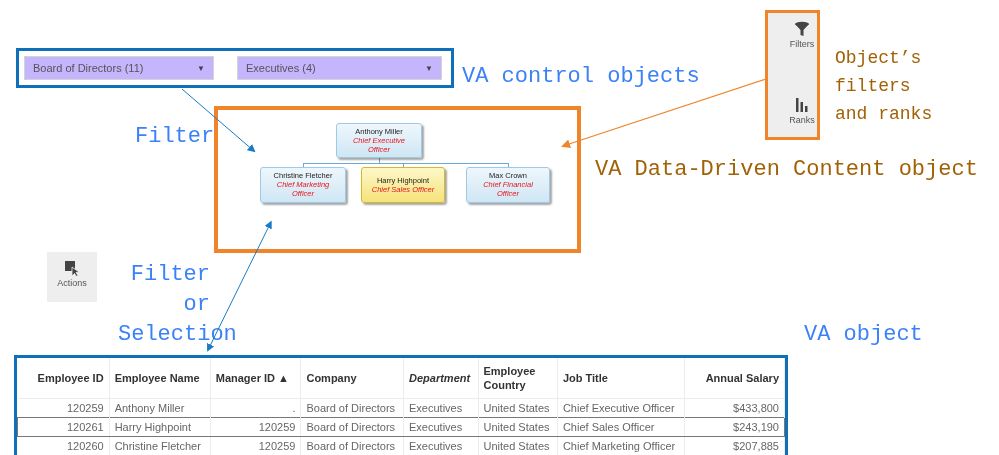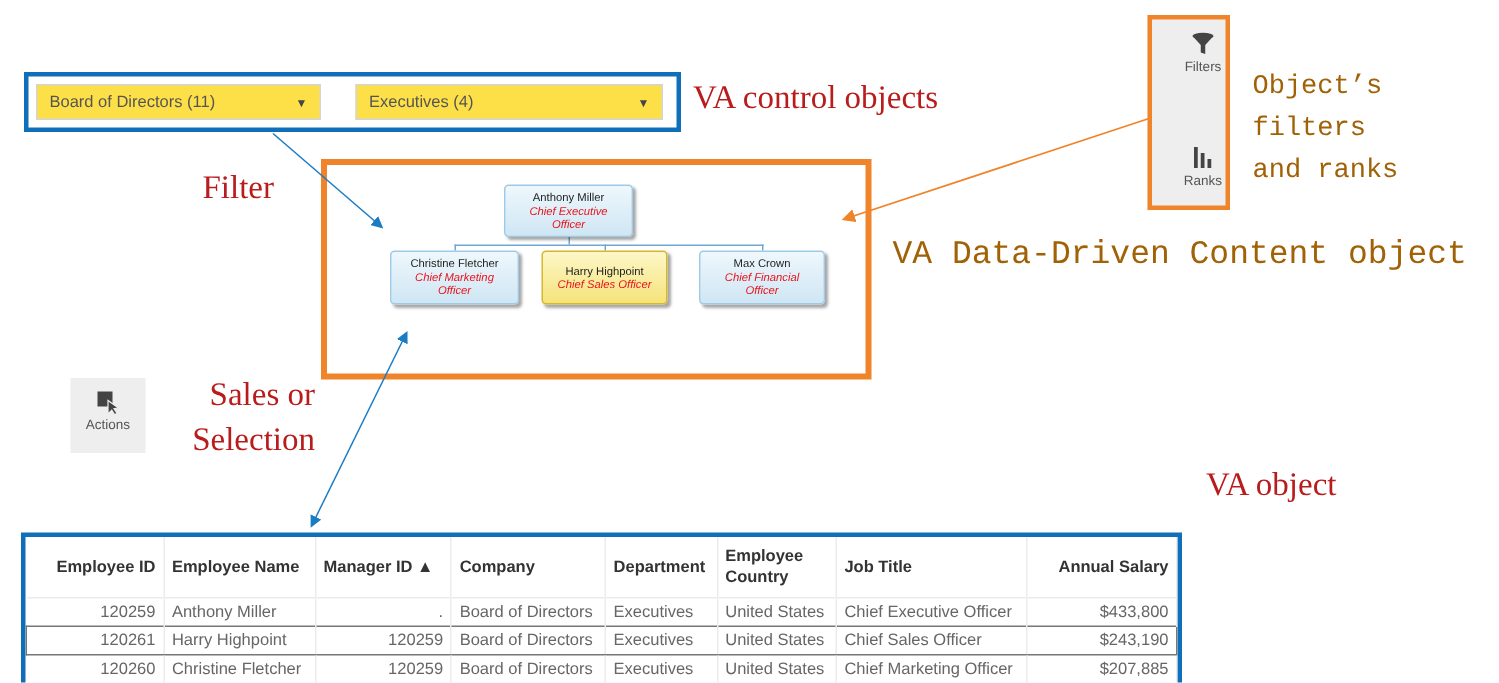"Board of Directors (11)" .dropdown { background: #fde047 -> #c4b5fd }
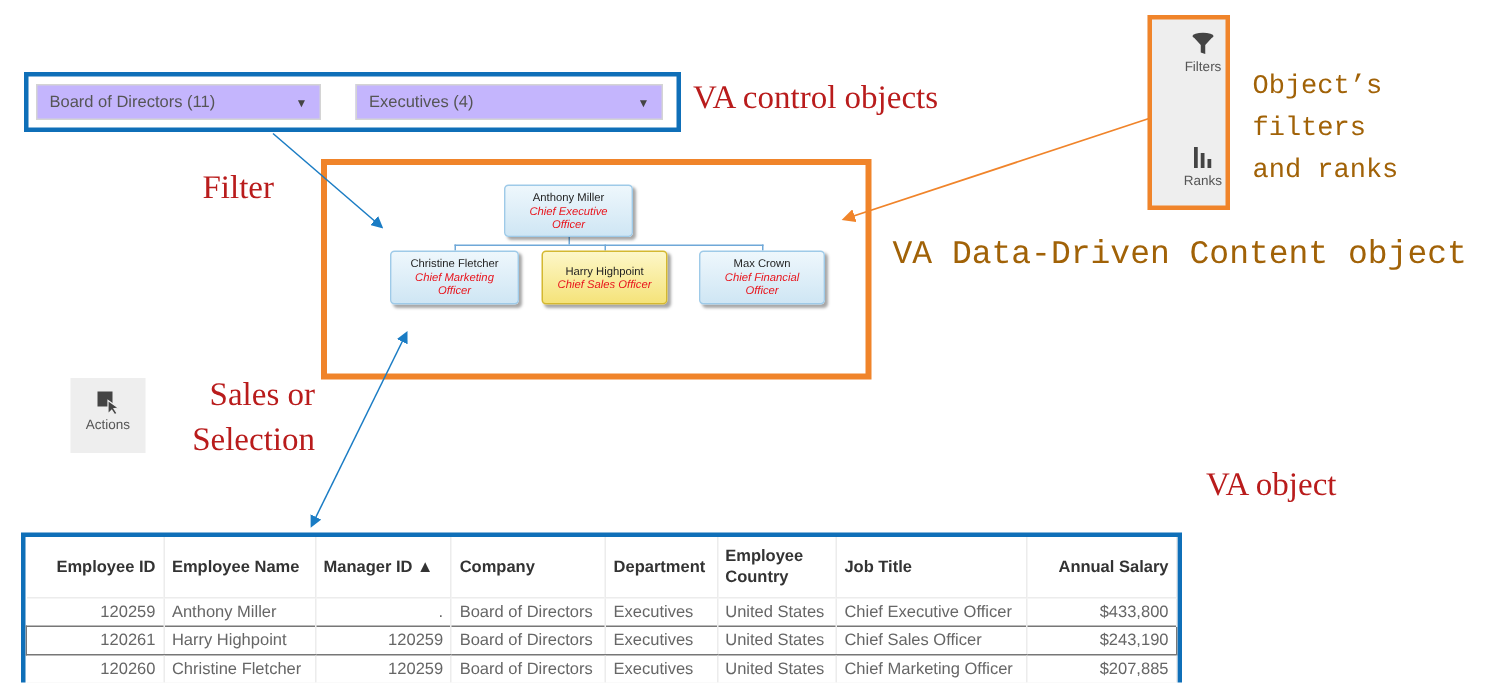"VA control objects" .blue-label { color: #b91c1c -> #3b82f6; font-family: Liberation Serif, serif -> Liberation Mono, monospace; margin-top: none -> 12px }
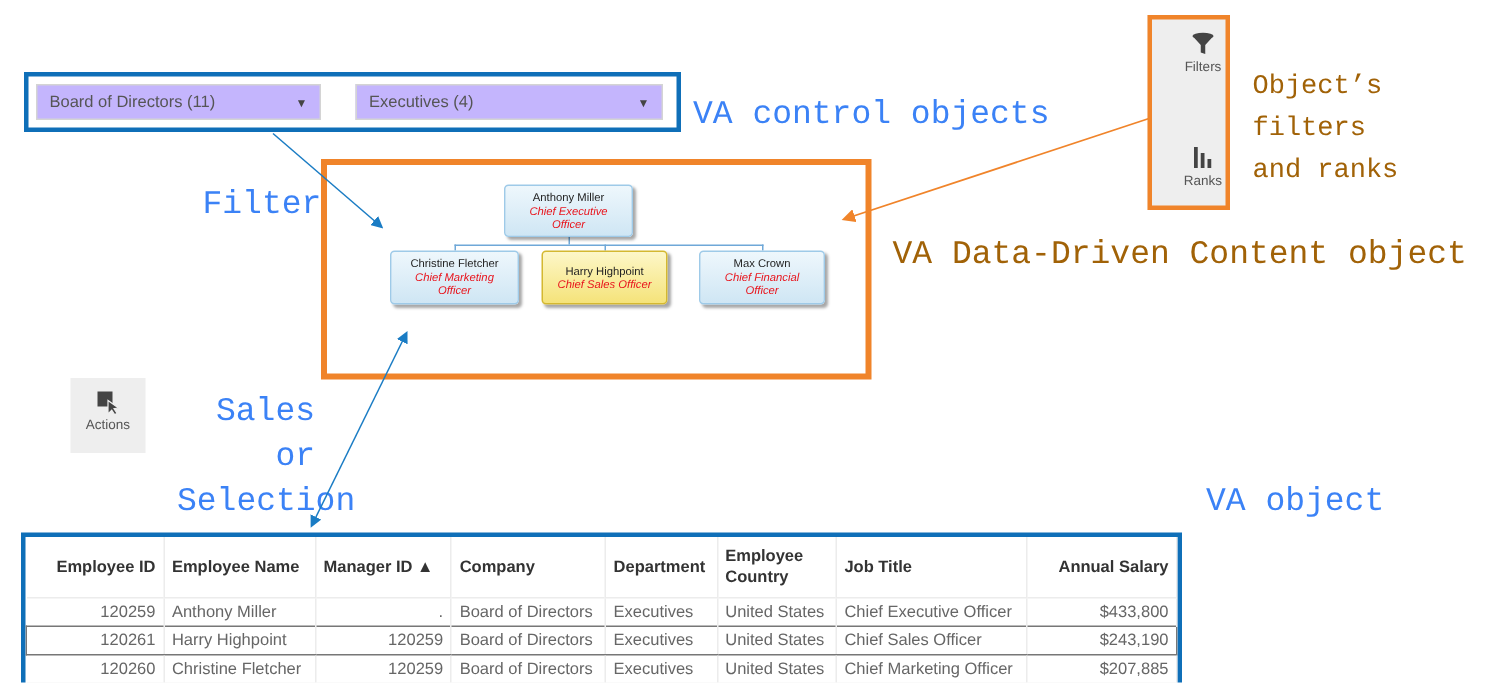"Sales or" div { text: Sales -> Filter }
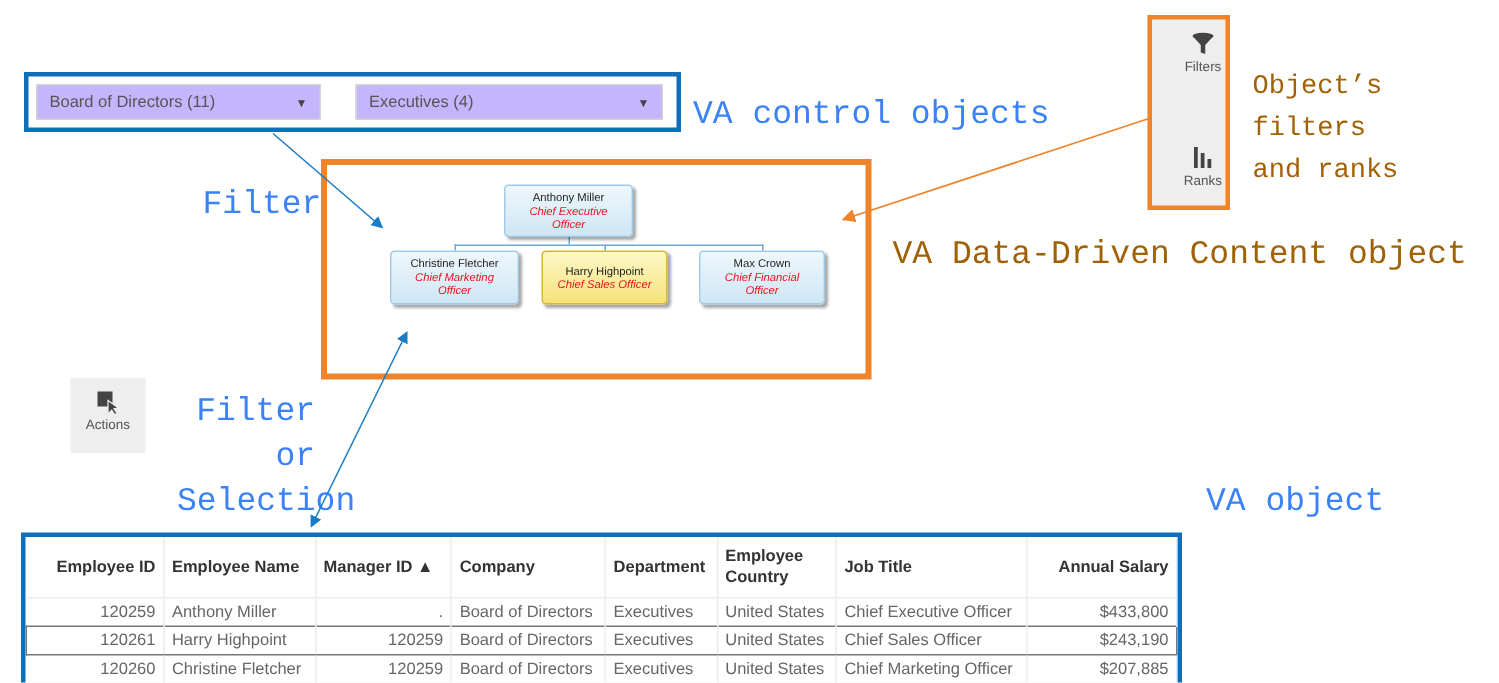"Department" th { font-style: none -> italic }
